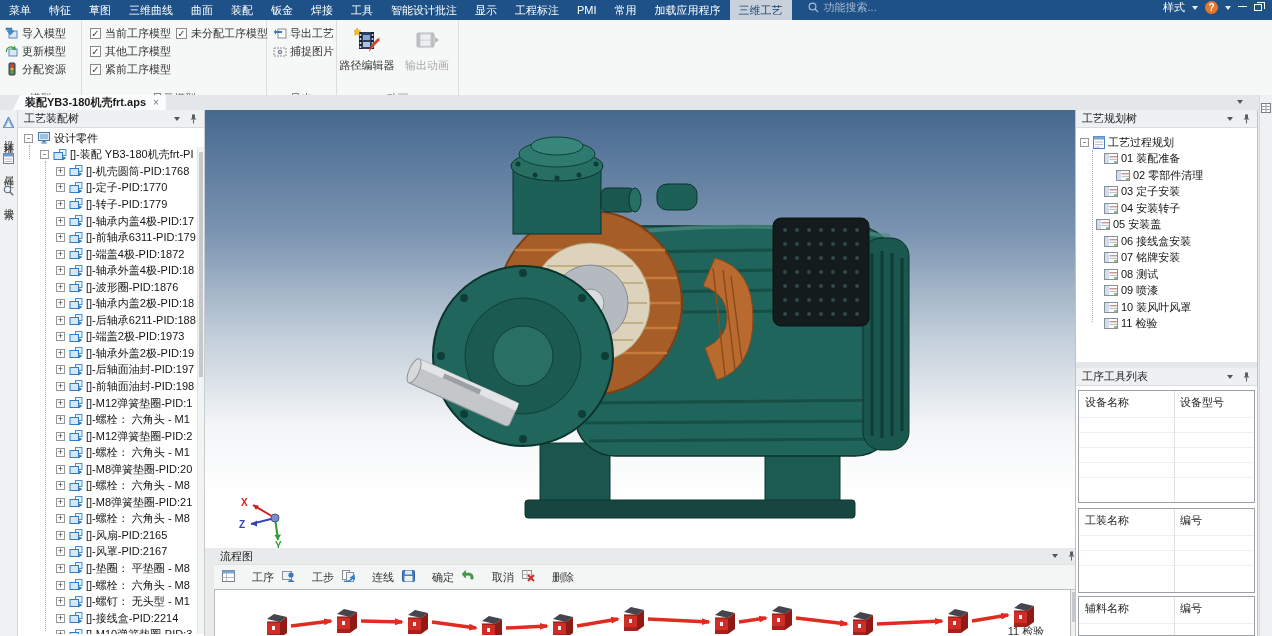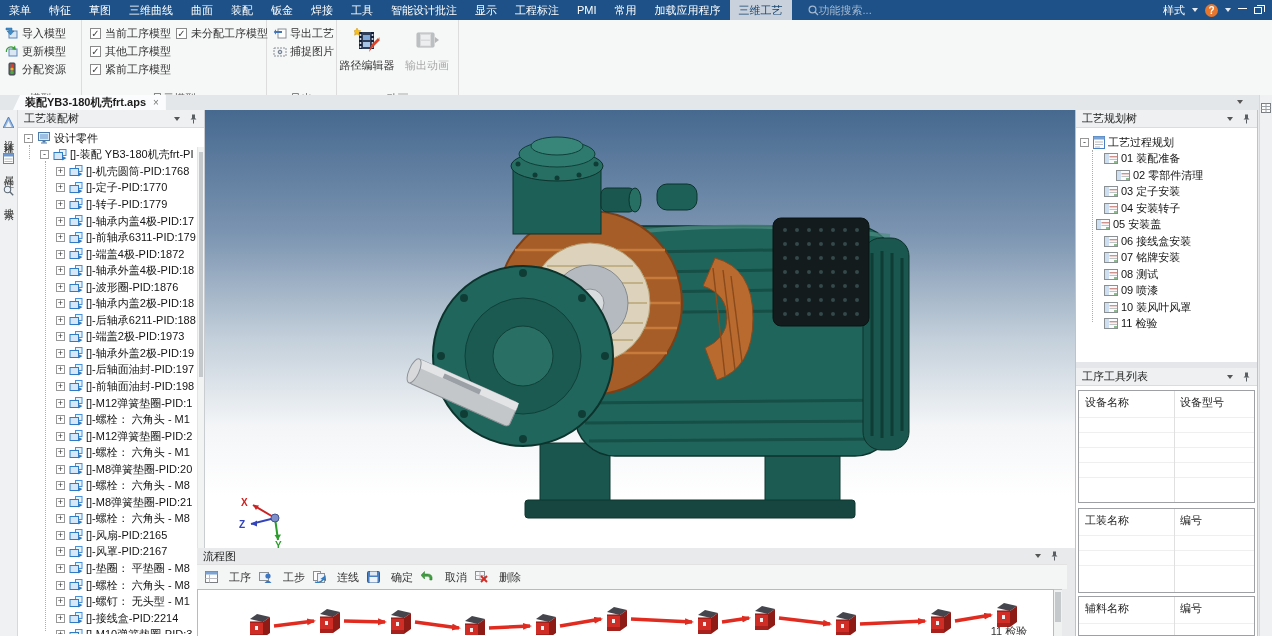"菜单" .menubar { align-items: center -> flex-start }
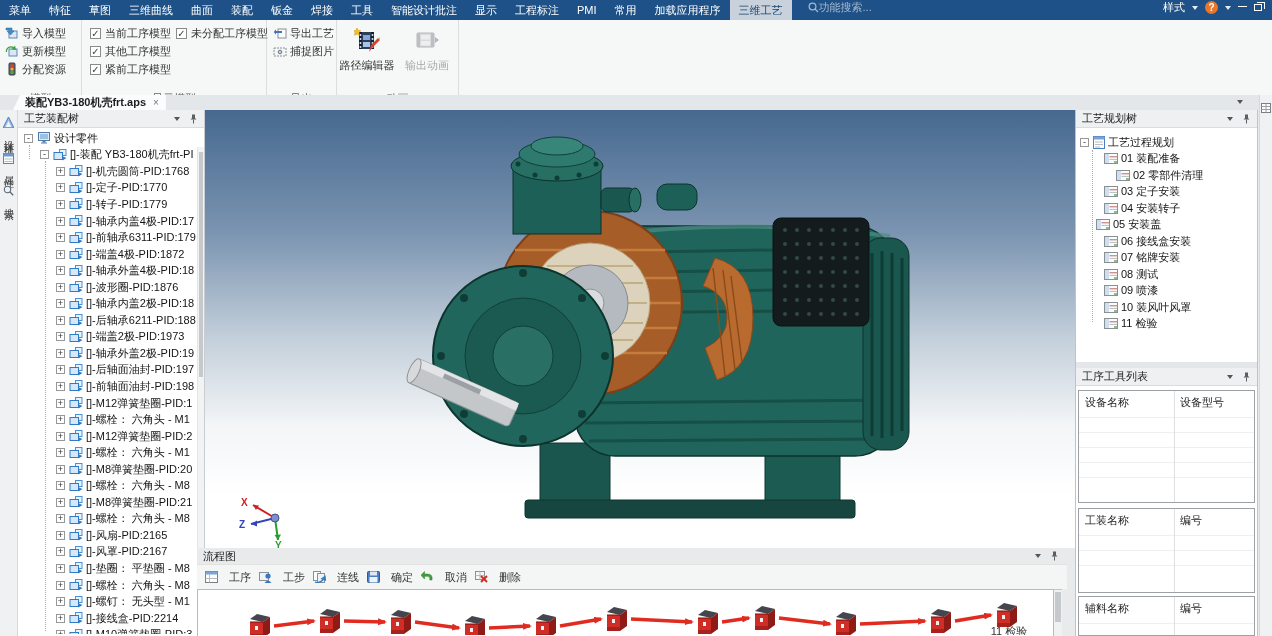"功能搜索..." .fn-search { gap: none -> 5px }
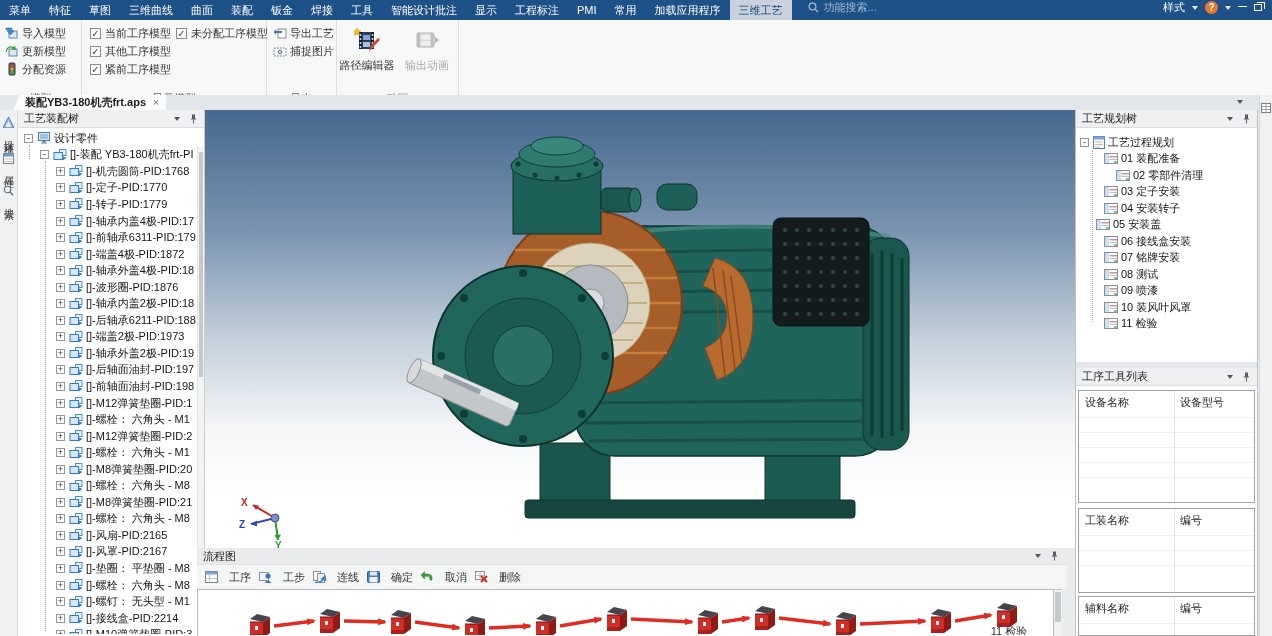"流程图" .flow-panel { left: 197px -> 214px }
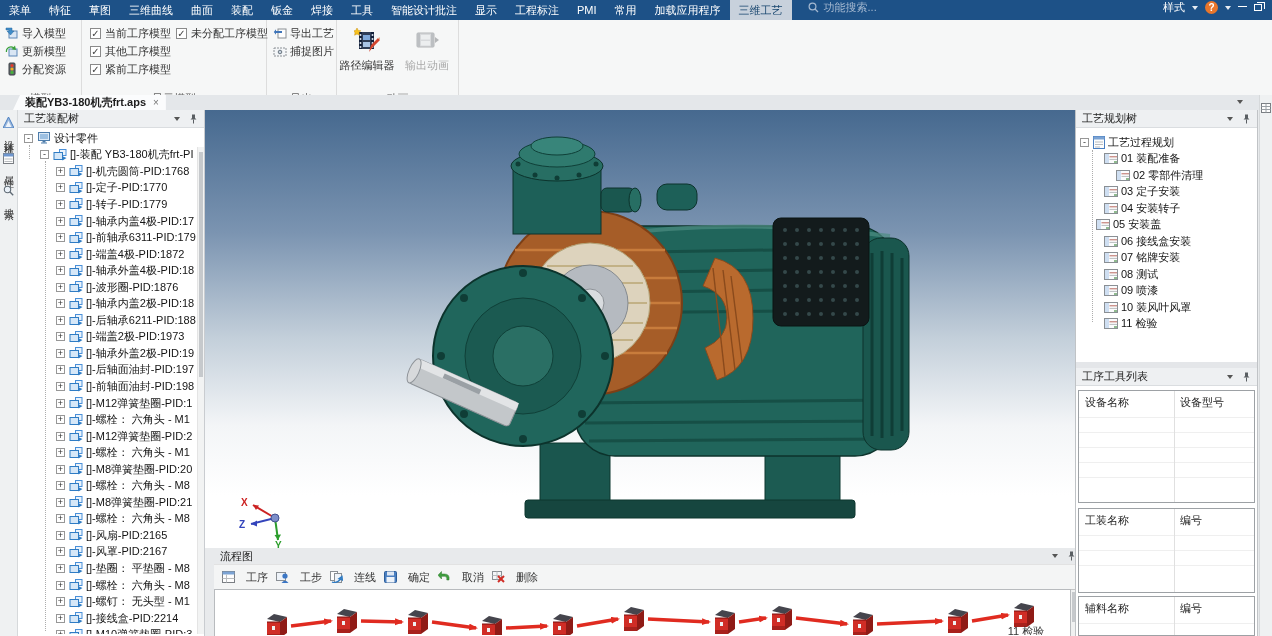"工序" .ftb-btn { align-items: center -> none; gap: 11px -> 17px }
